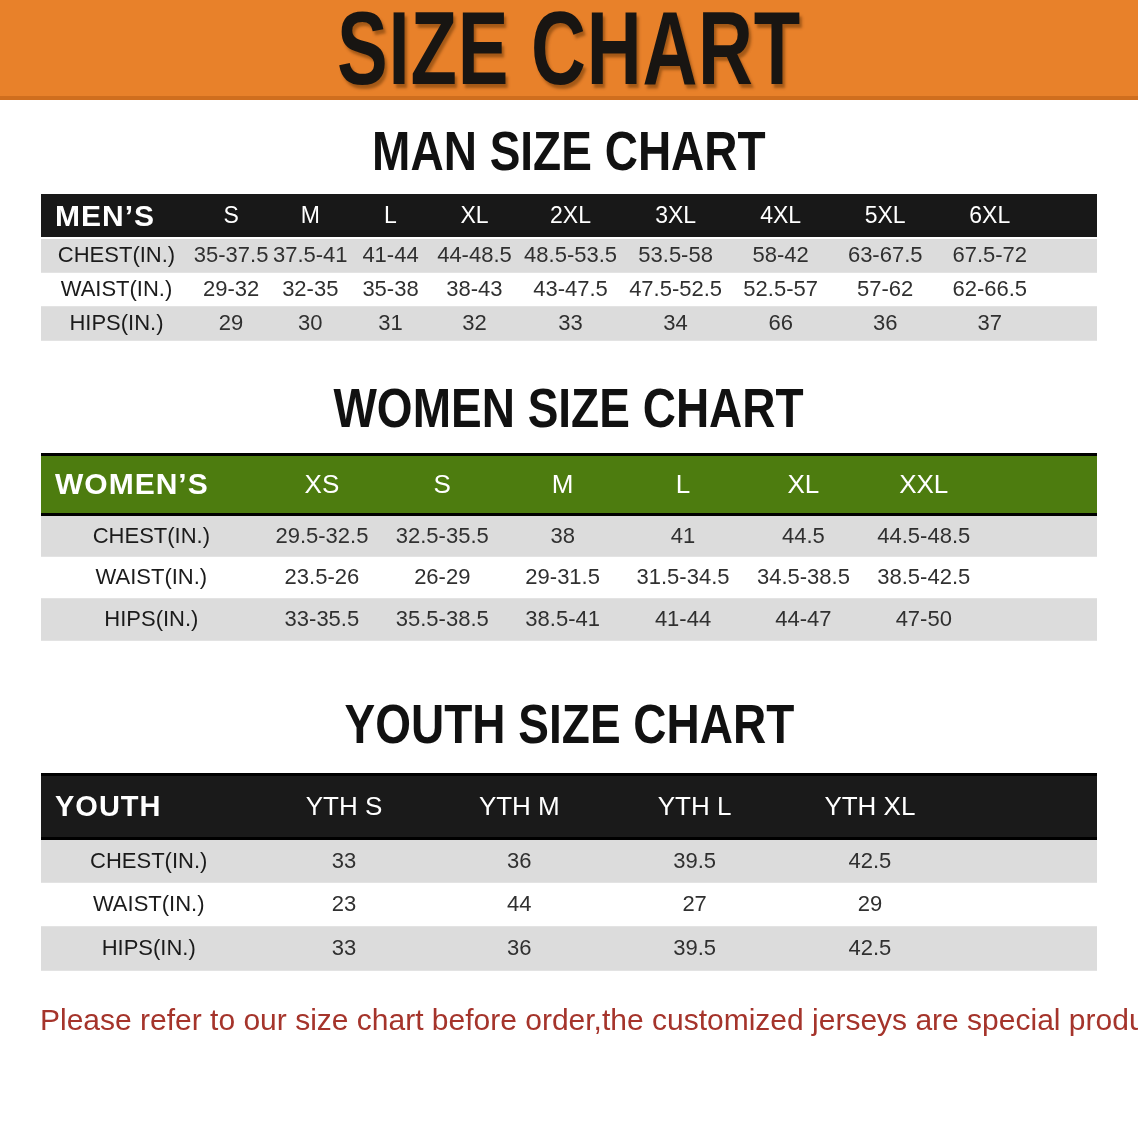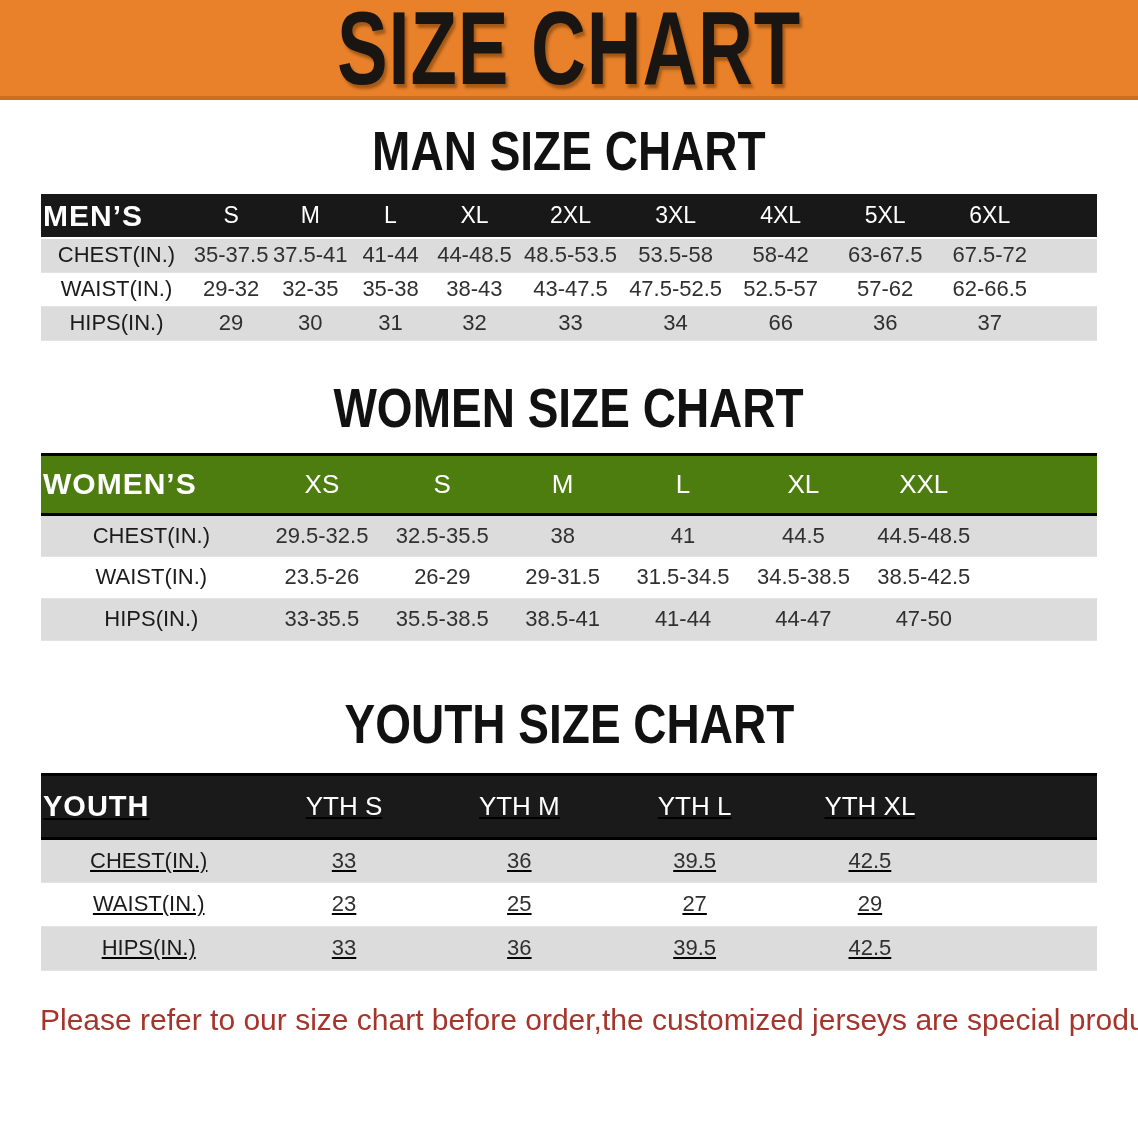"MEN’S" thead th.lbl { padding-left: 2px -> 14px }
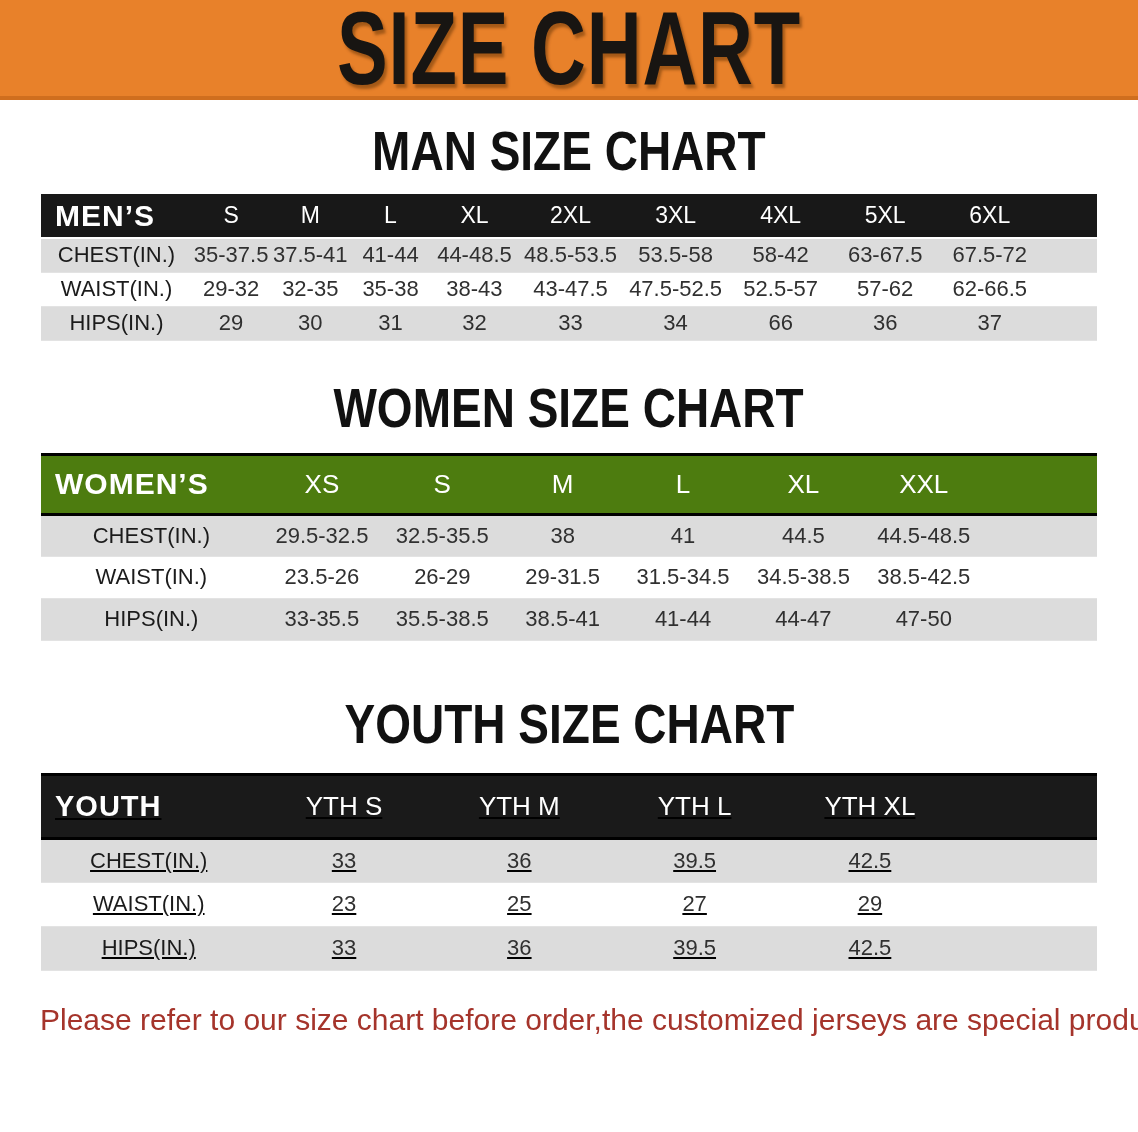"YOUTH" .youth-table { text-decoration: underline -> none }
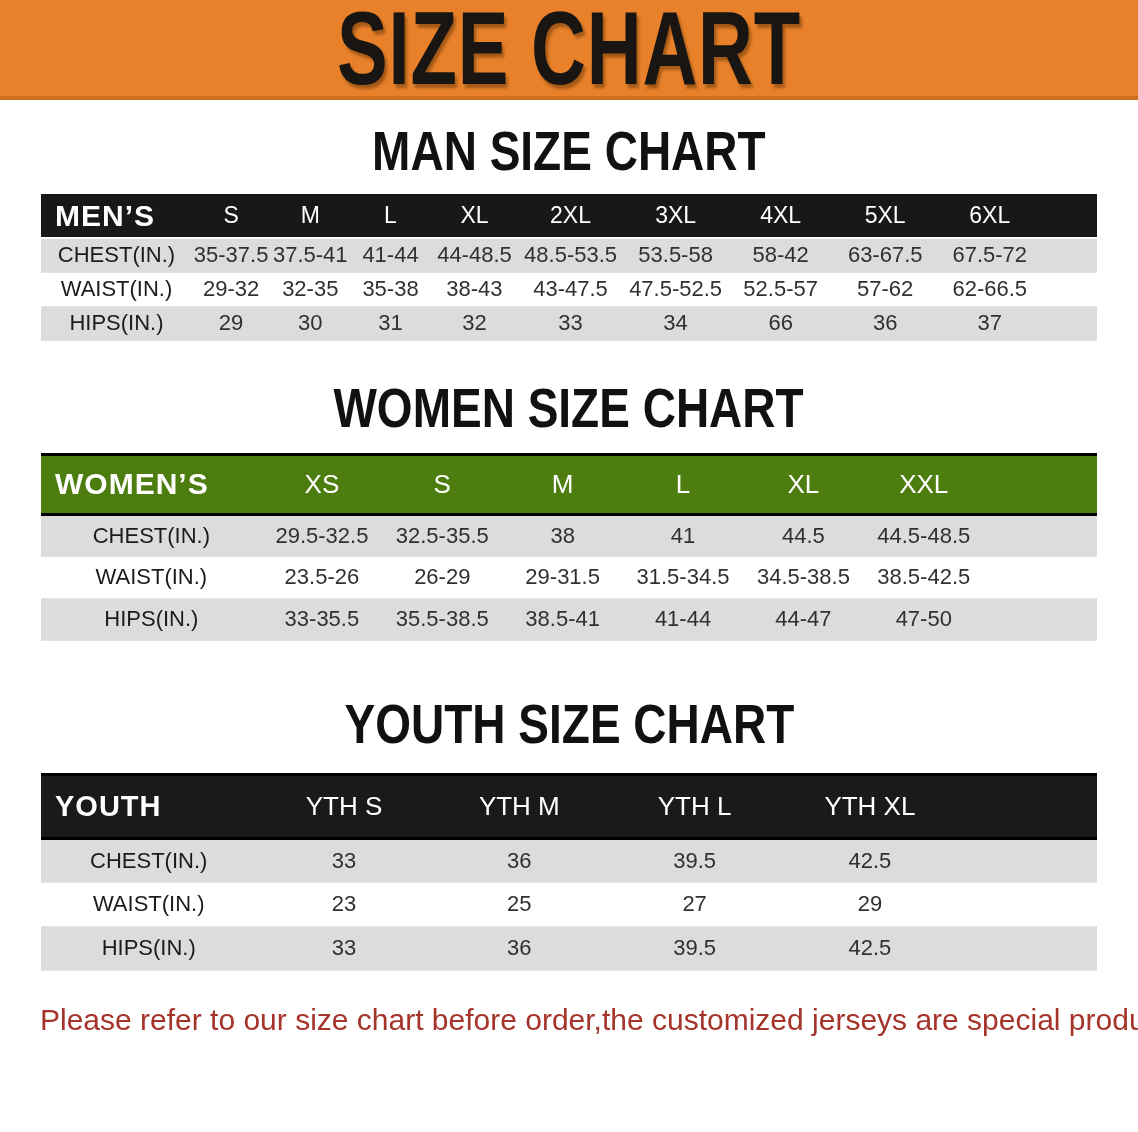"25" td { text: 25 -> 44 }
